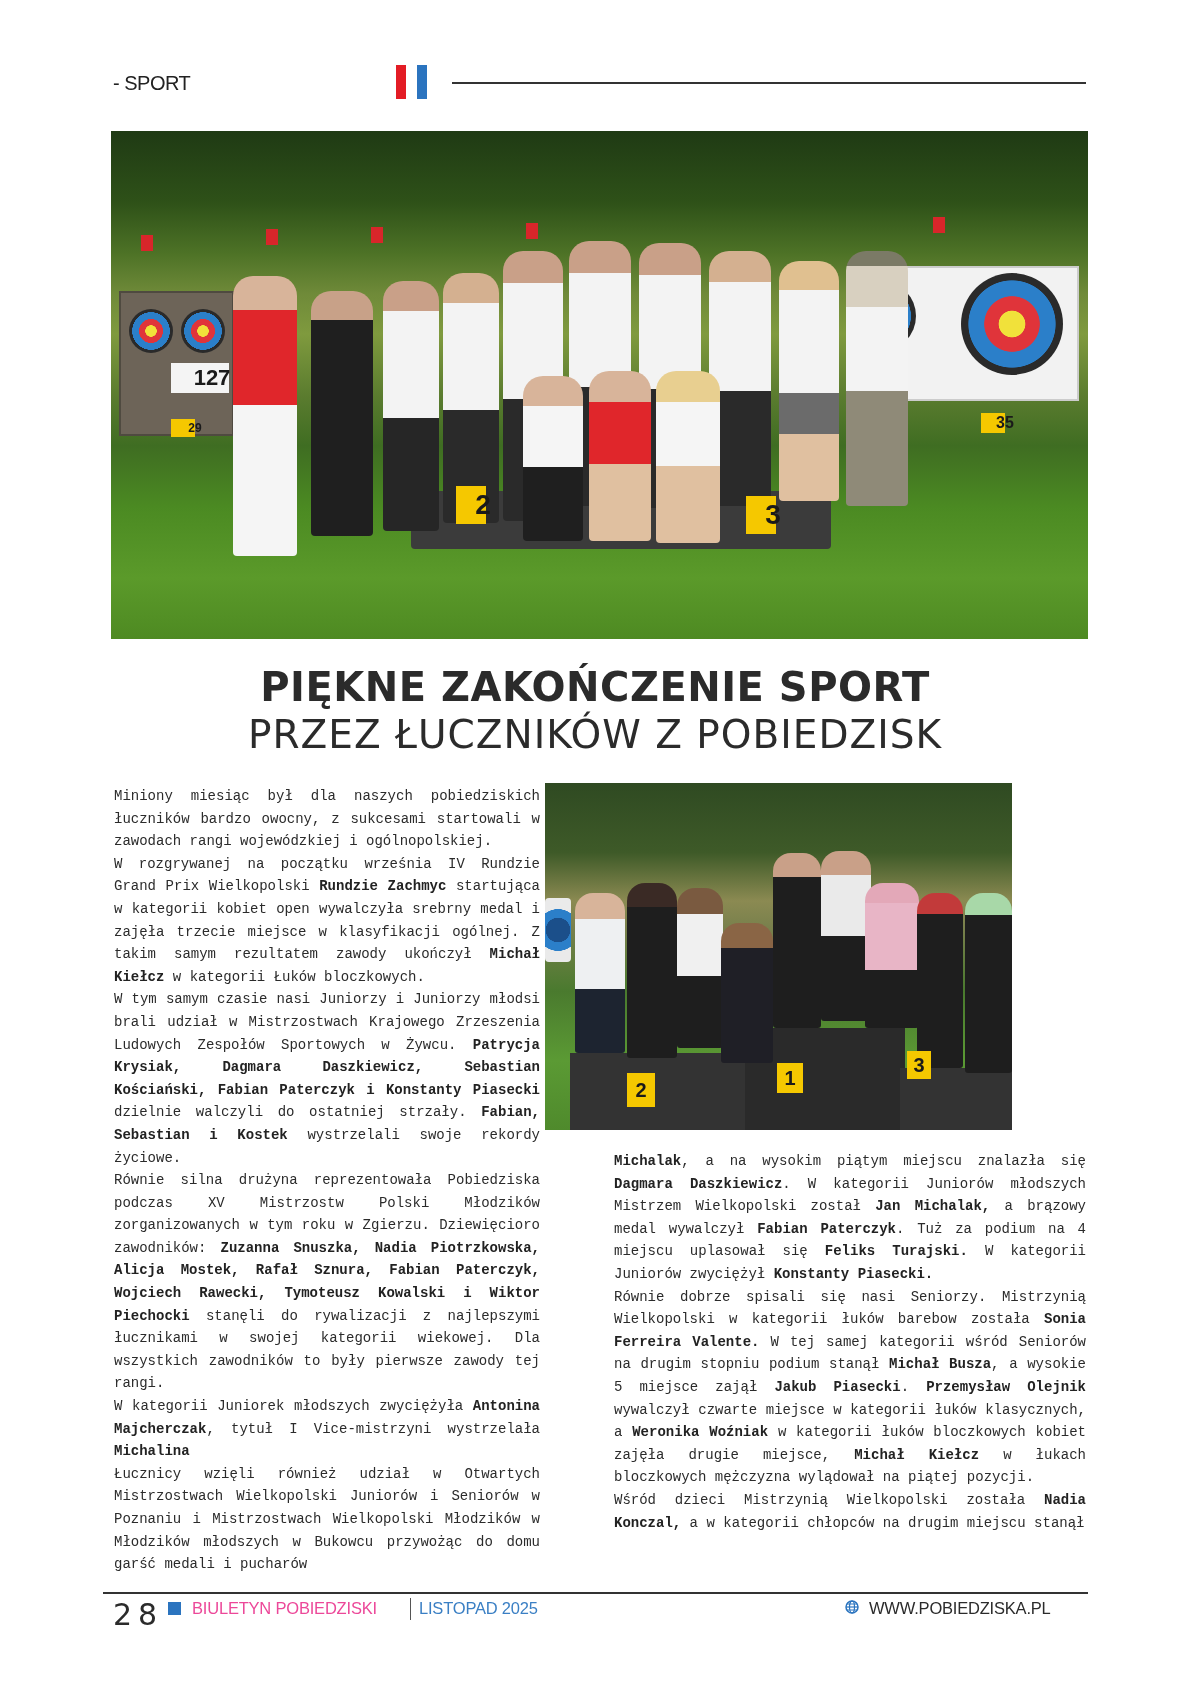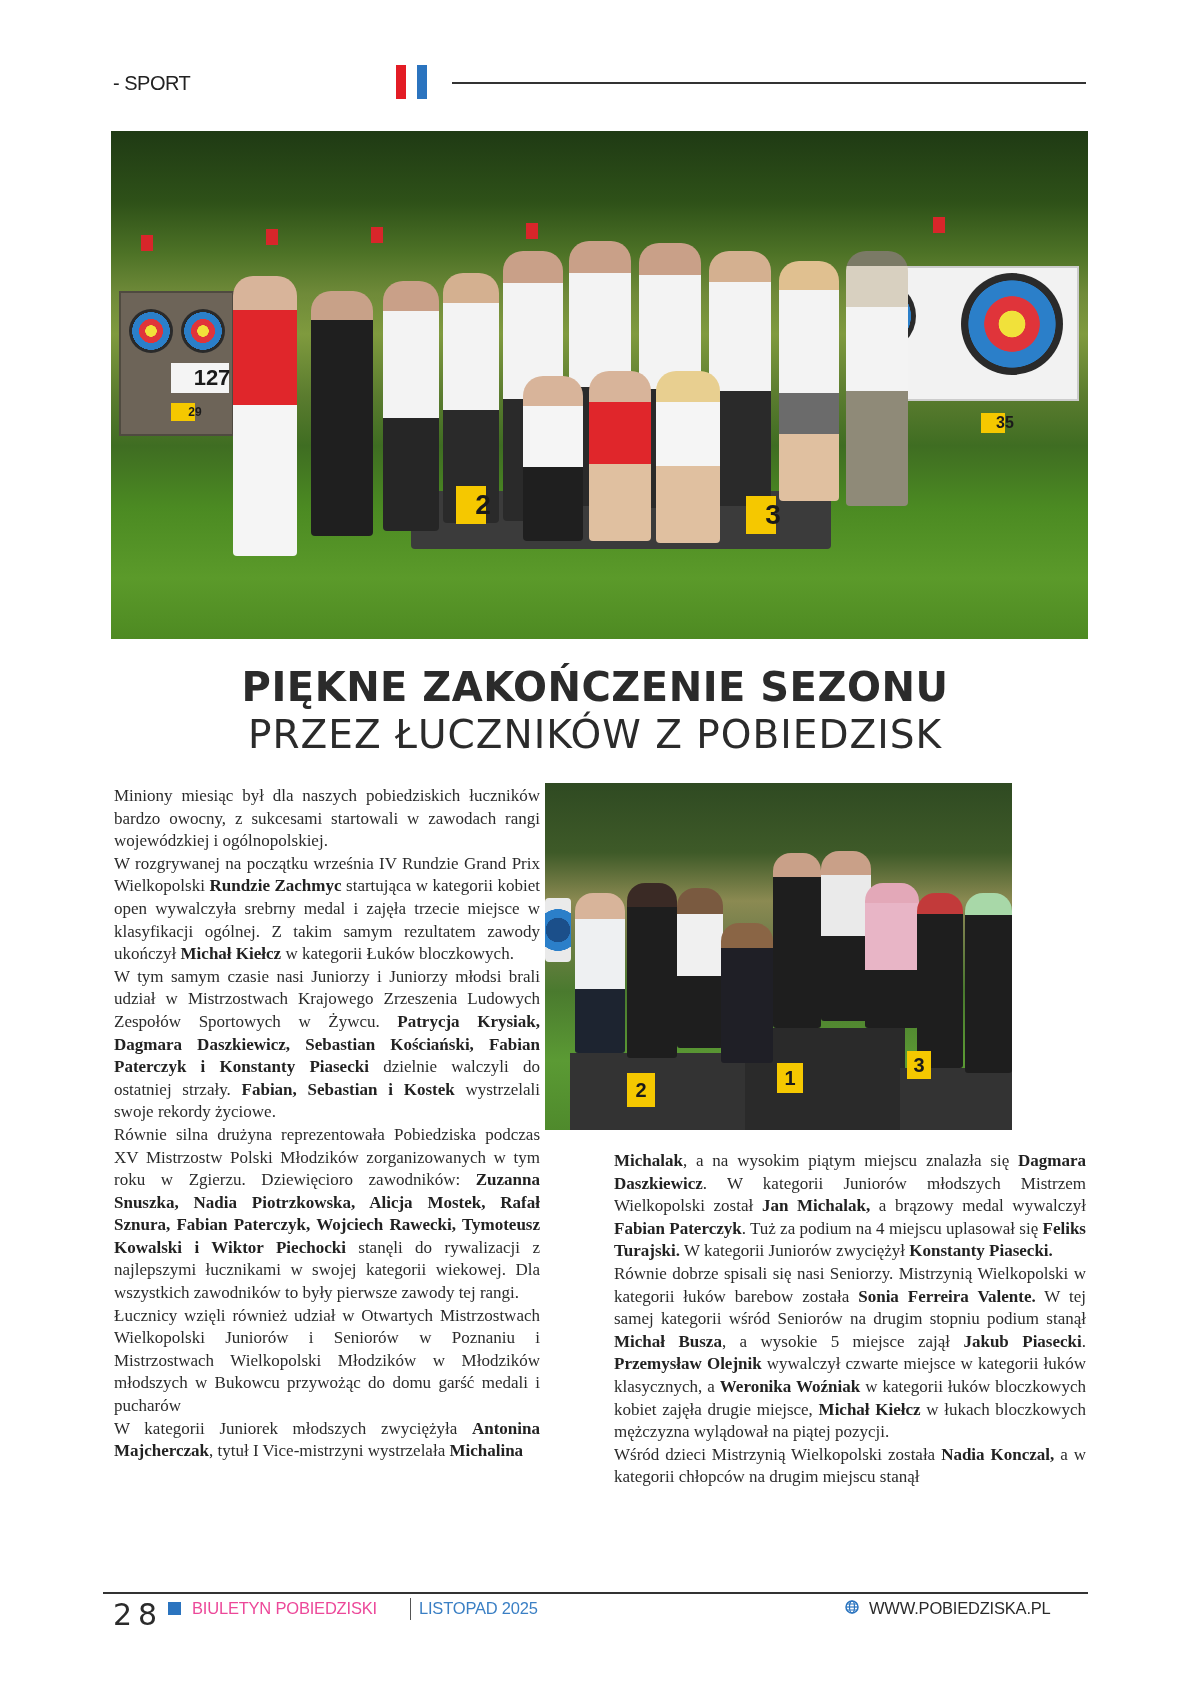"29" div.sign { top: 272px -> 288px }
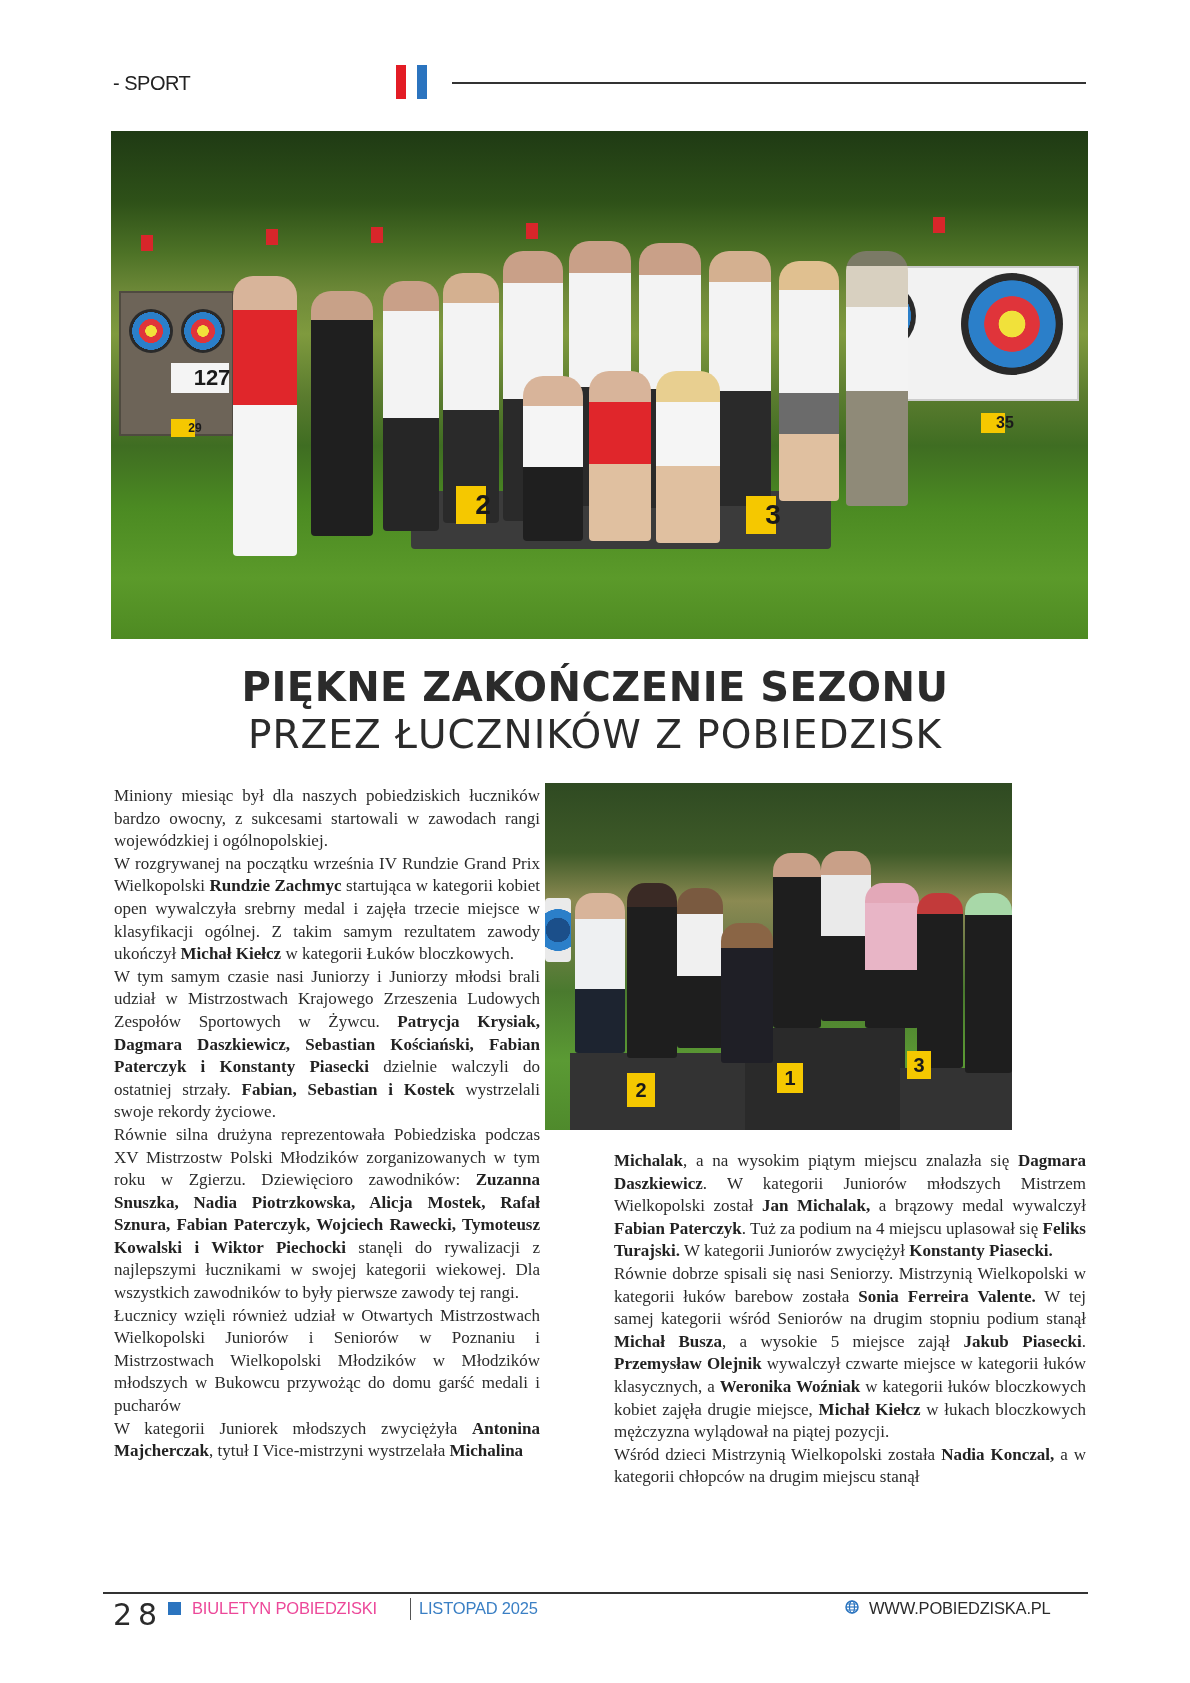"PIĘKNE ZAKOŃCZENIE SEZONU" h1.title-1 { text: SEZONU -> SPORT }
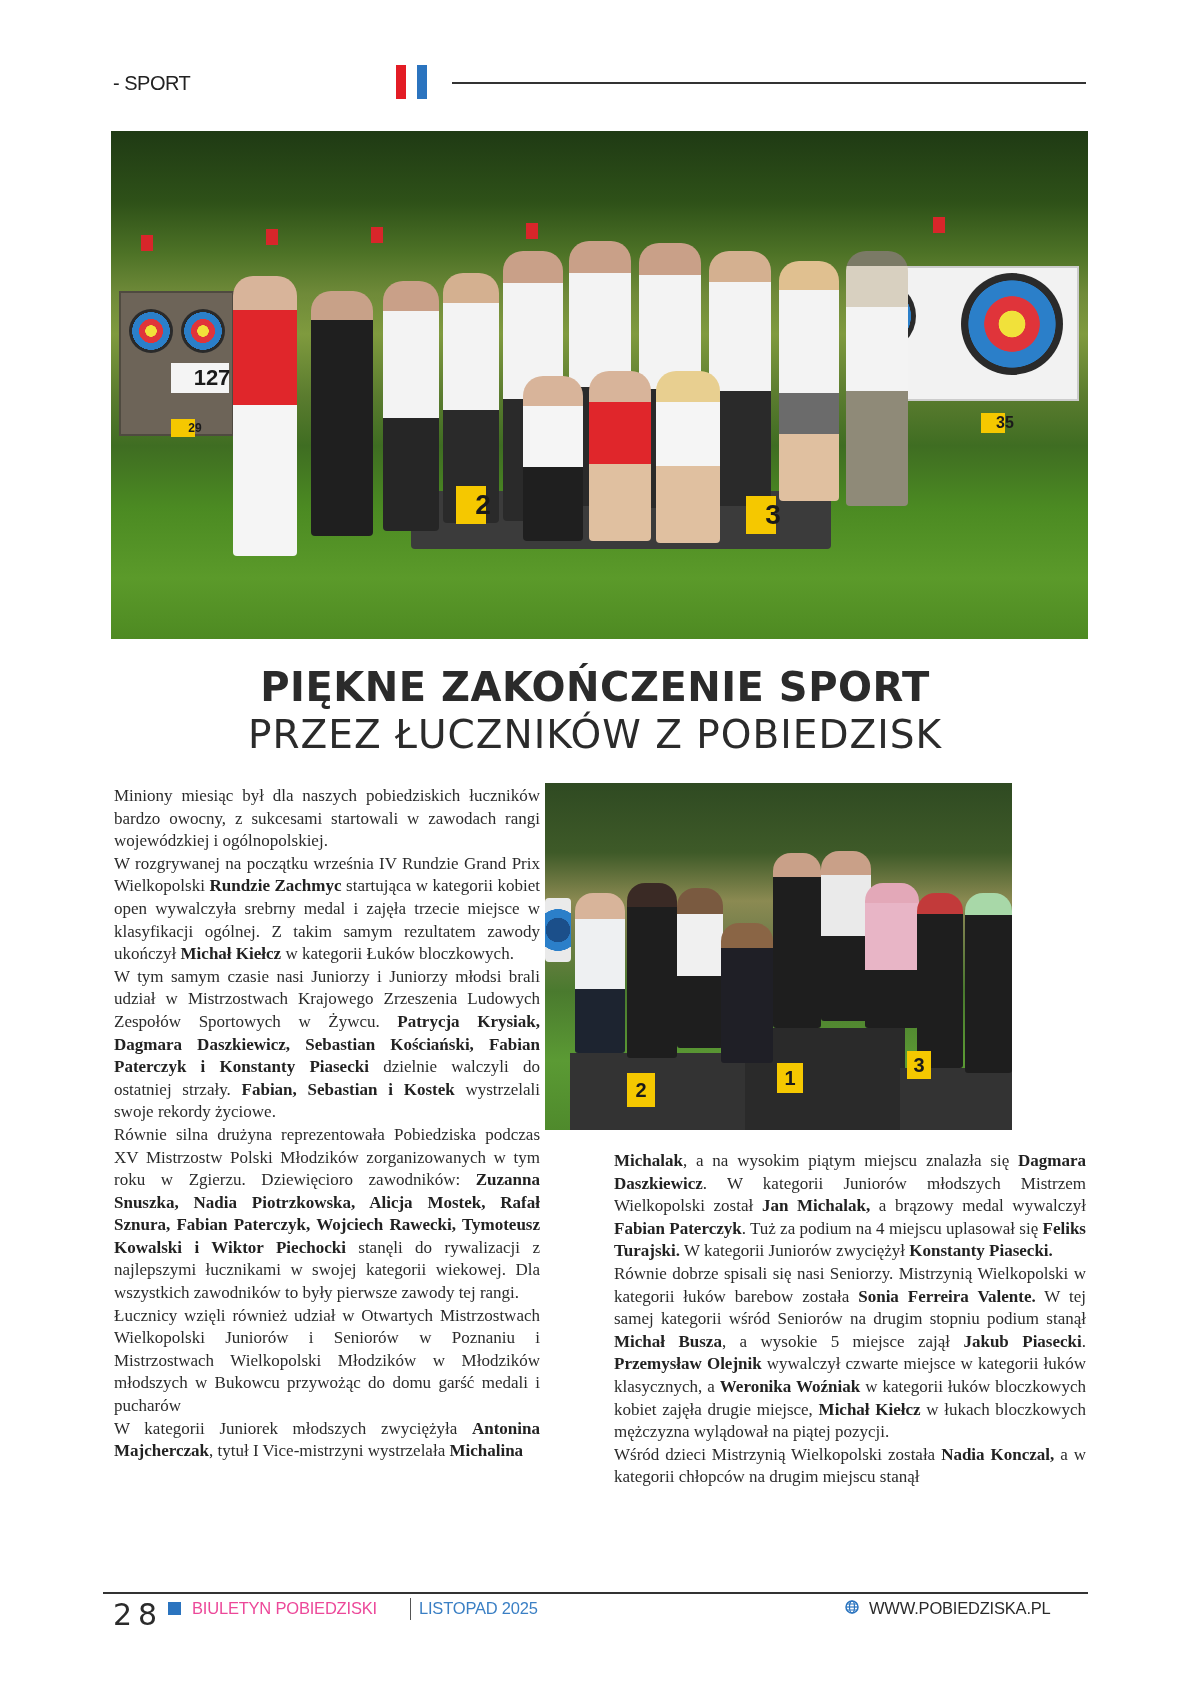"Miniony miesiąc był dla naszych" .col { font-family: Liberation Serif, serif -> Liberation Mono, monospace; font-size: 17px -> 14px }
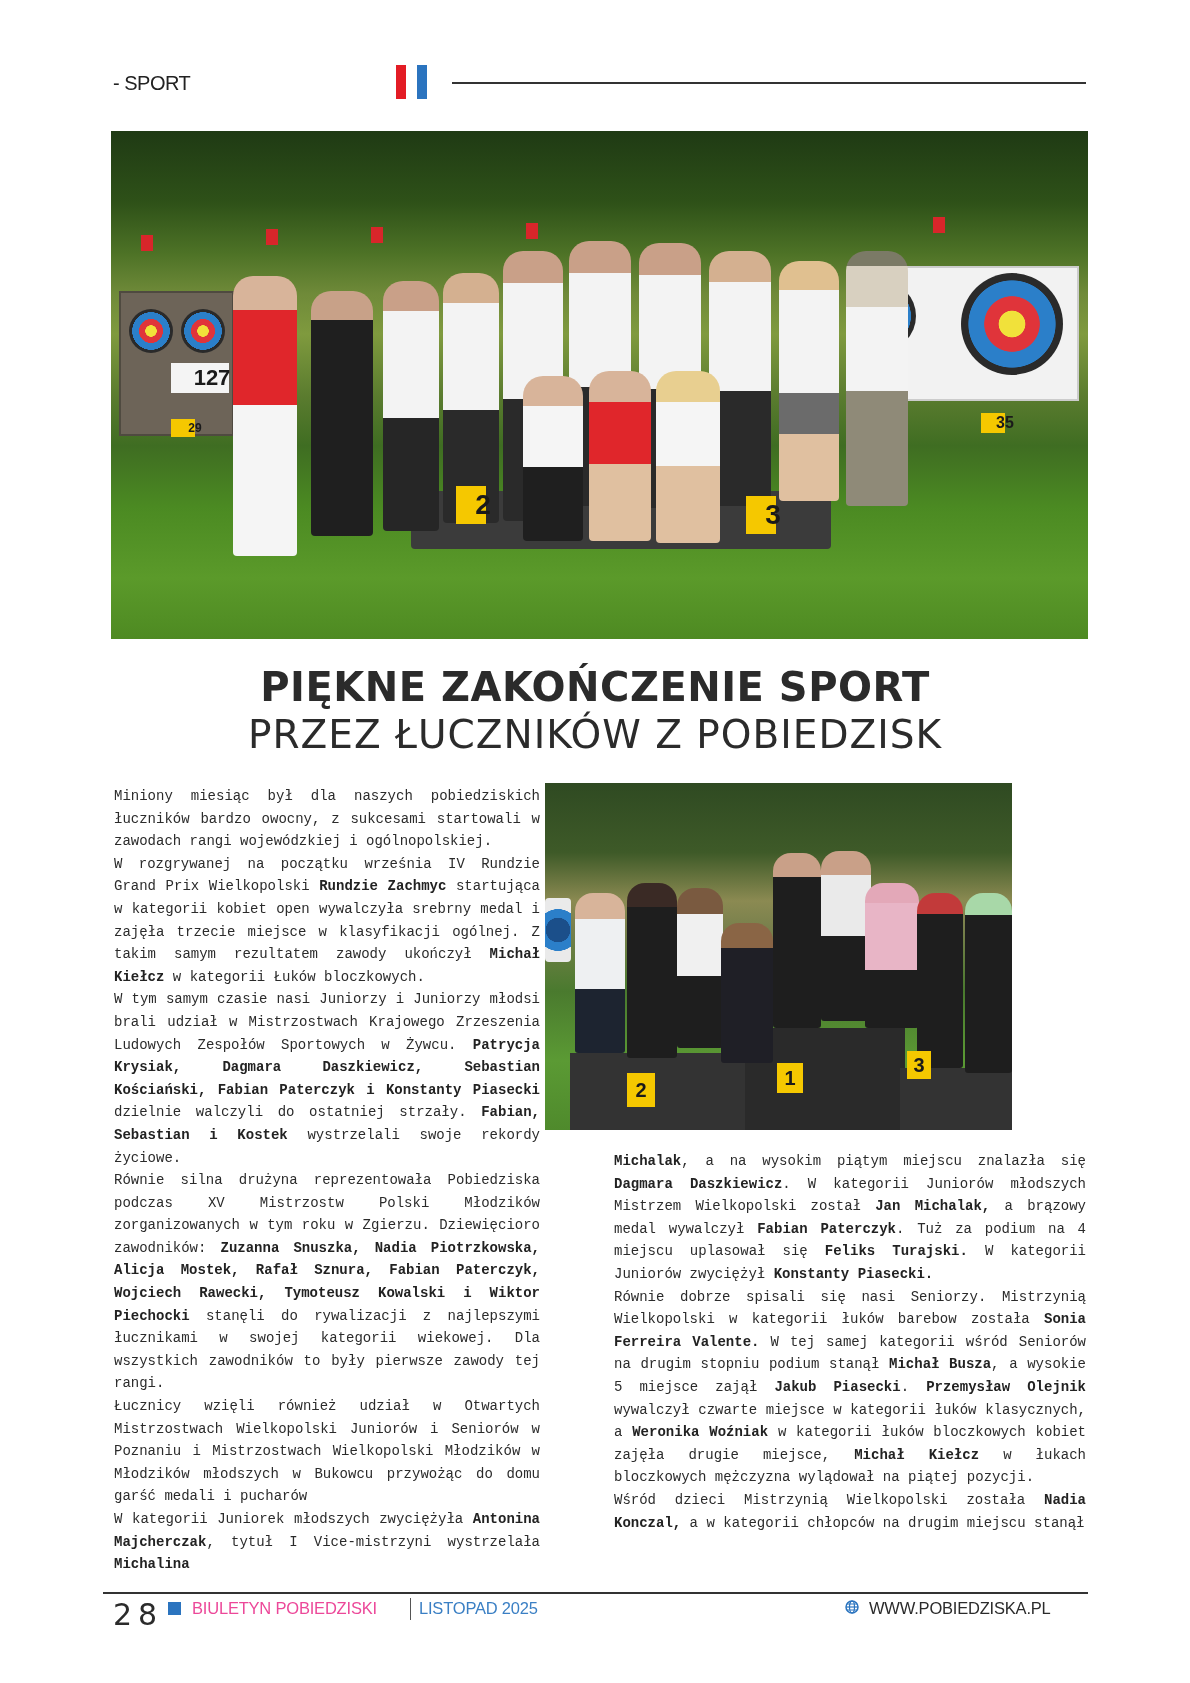"Łucznicy wzięli również udział w" p { order: before "W kategorii Juniorek młodszych" -> after "W kategorii Juniorek młodszych" }
